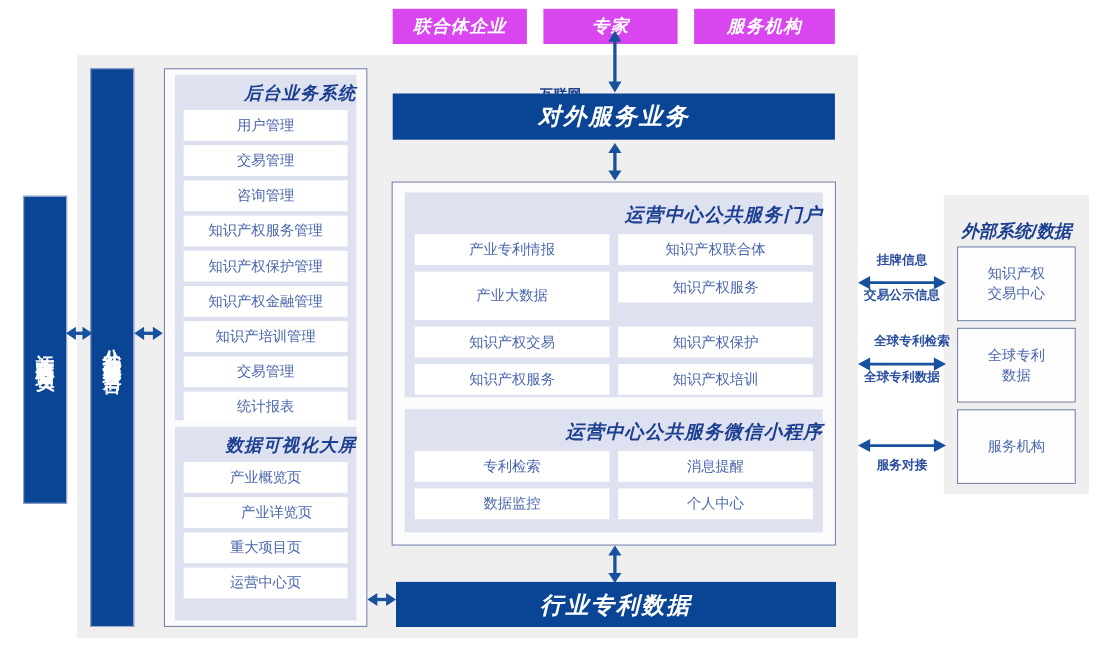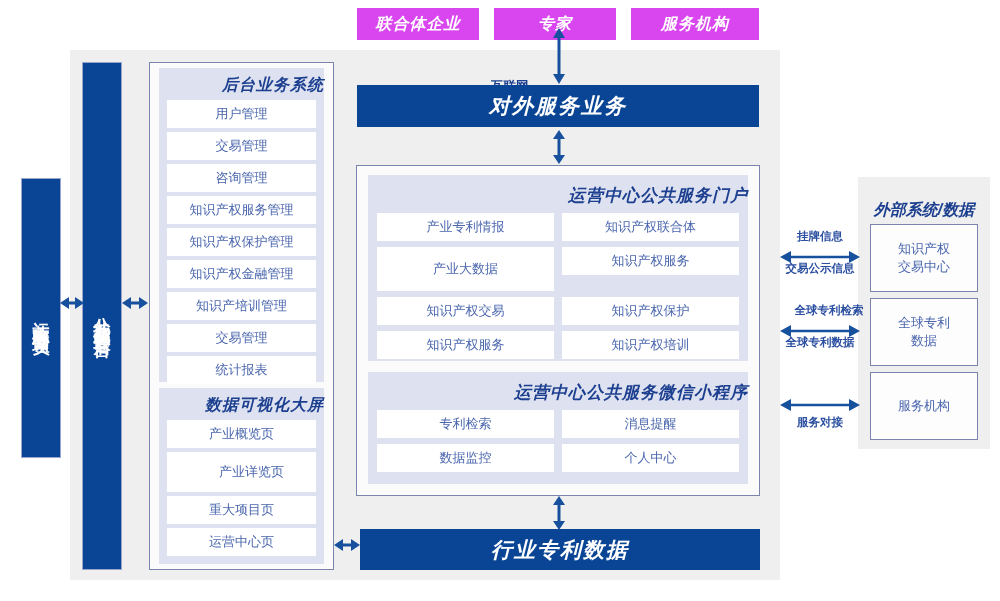"产业详览页" div.cell { height: 40px -> 28px }
